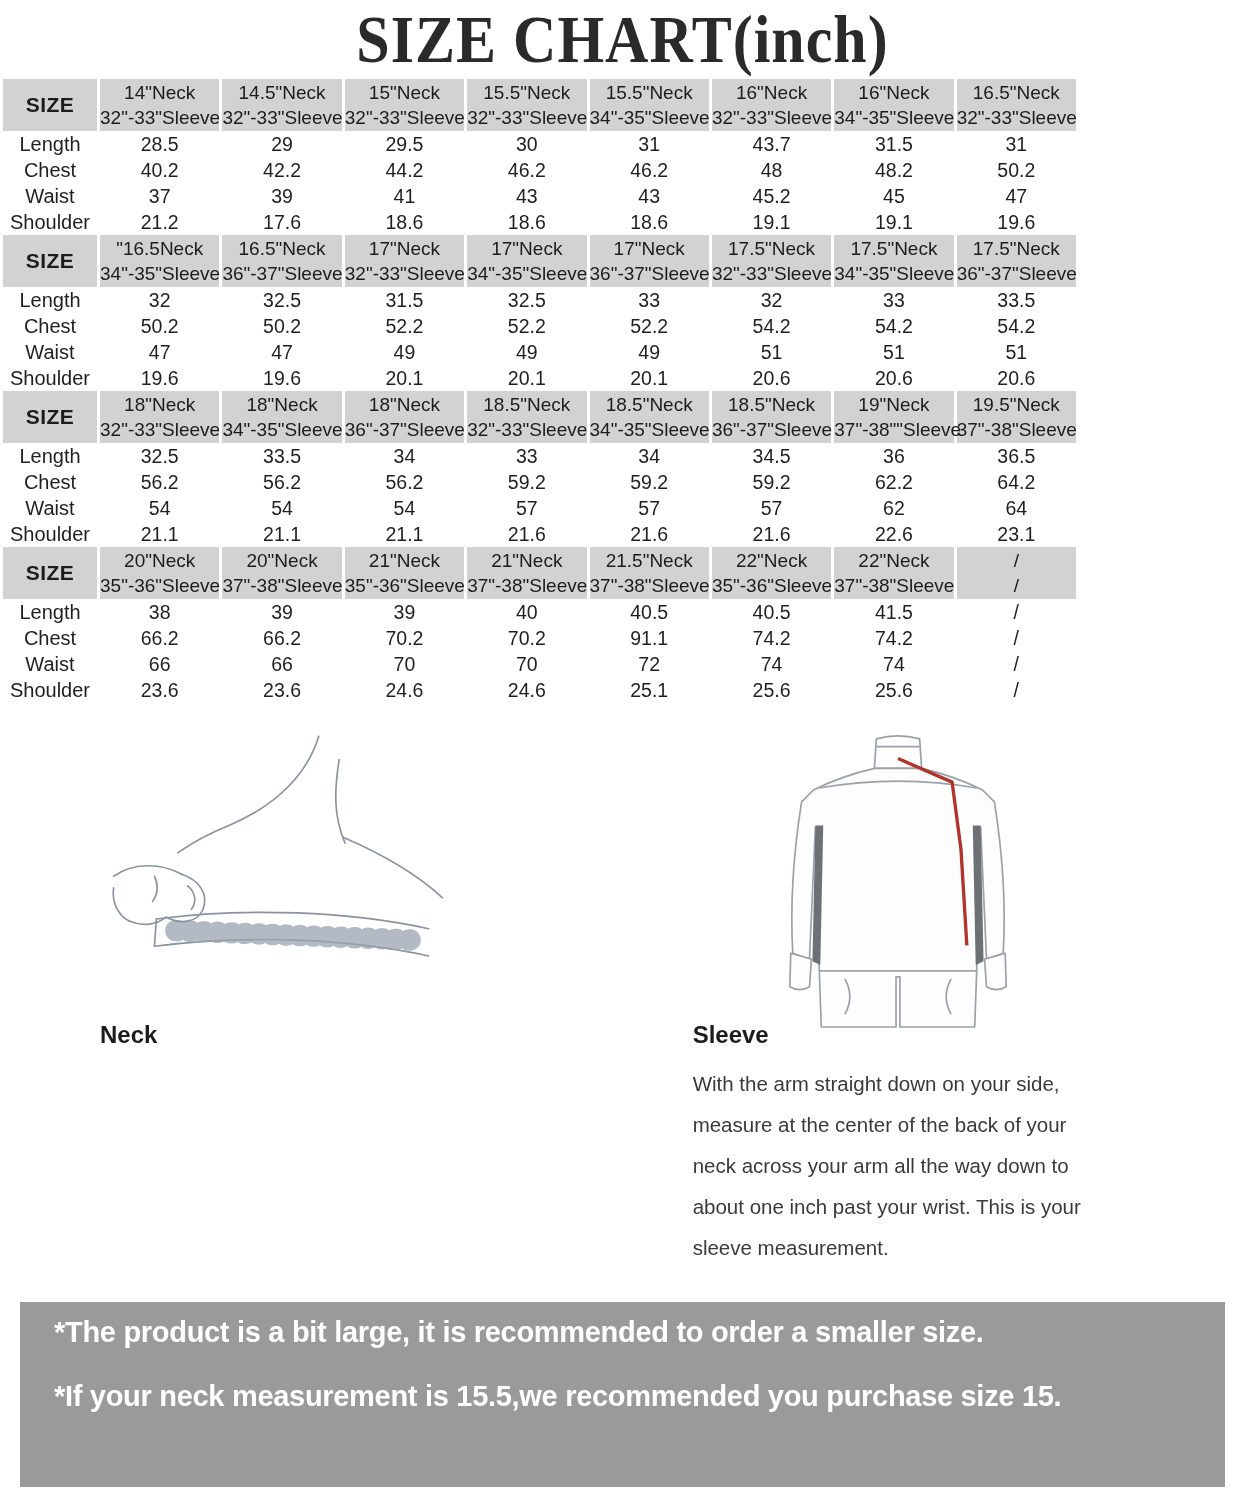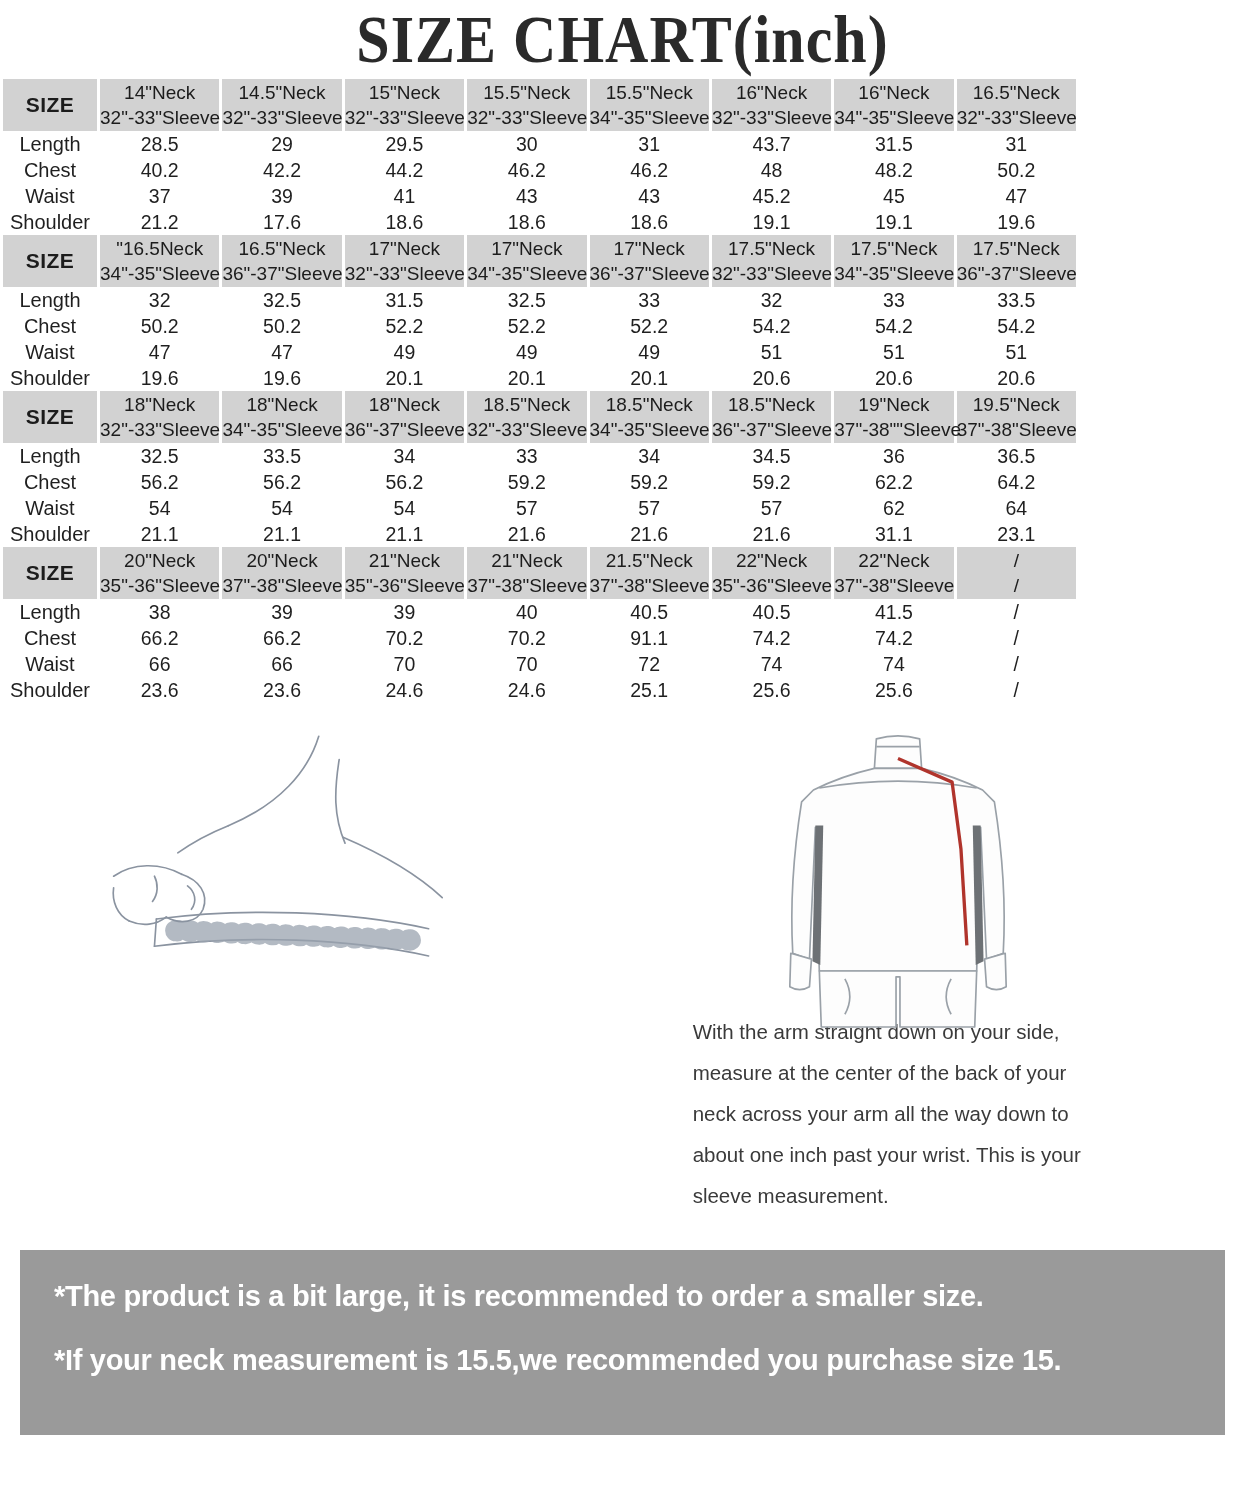"31.1" td.value { text: 31.1 -> 22.6 }
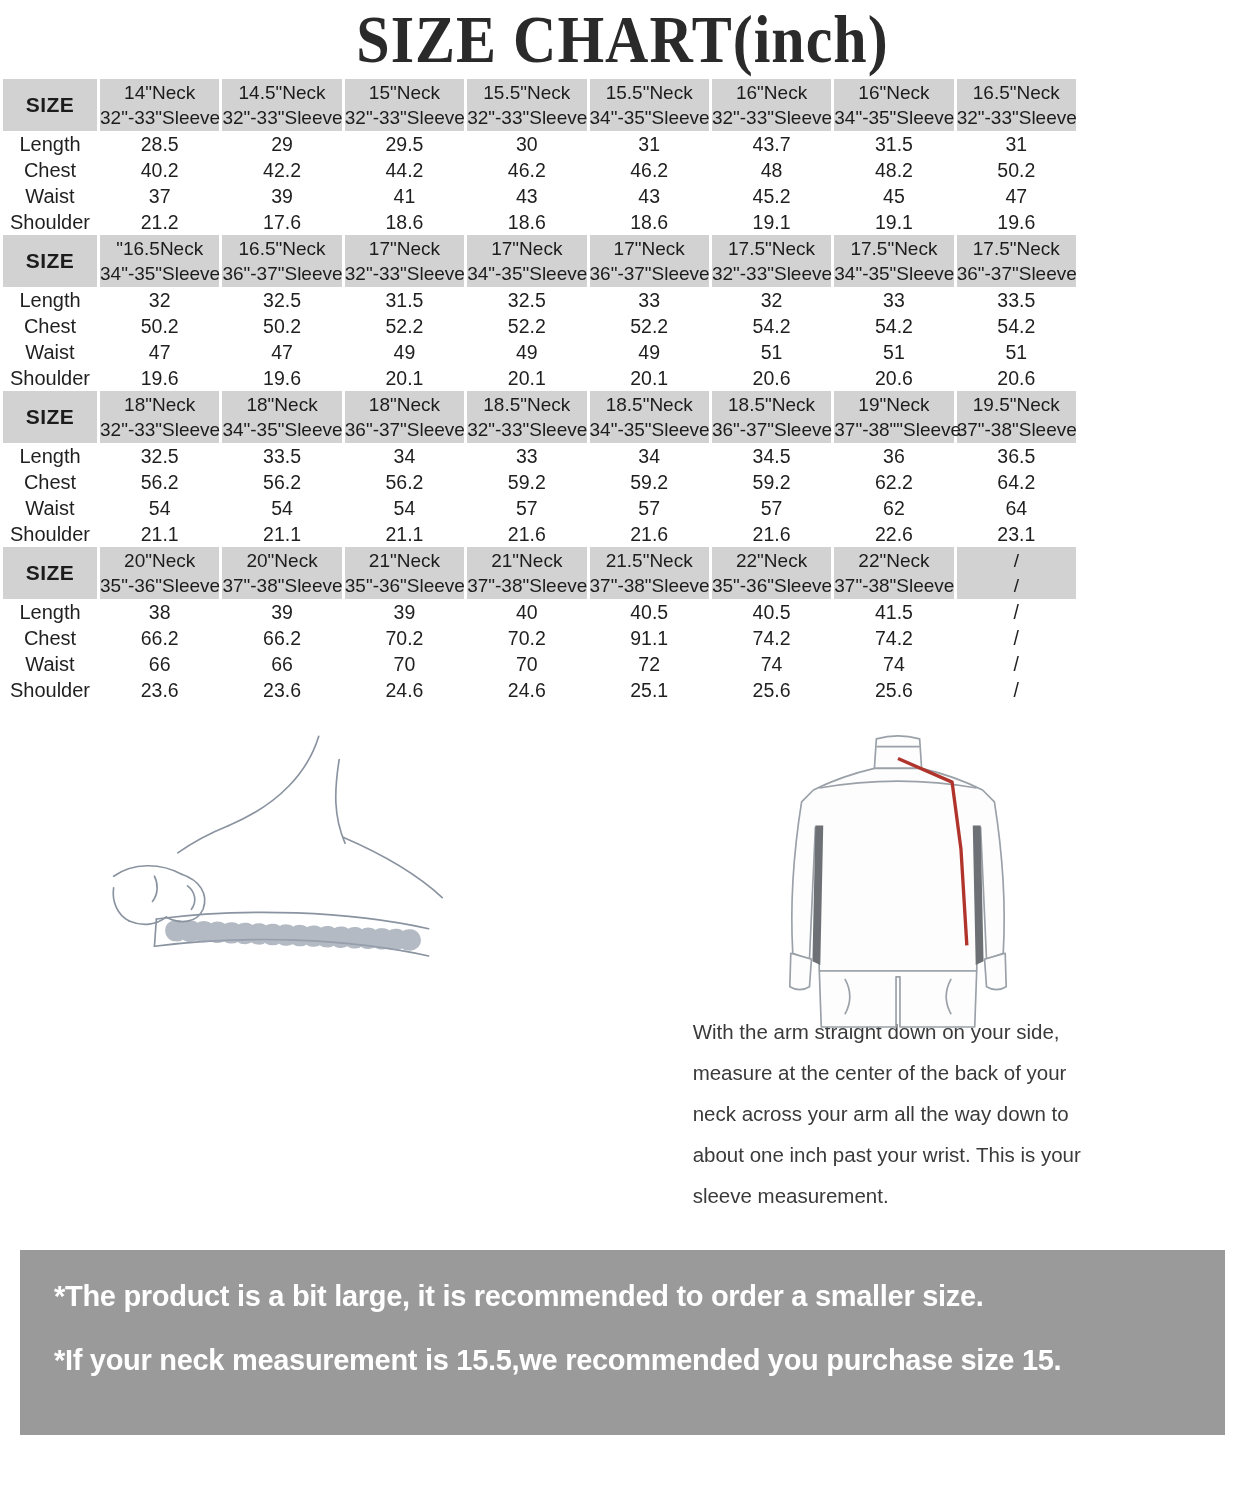"Neck" div.guide-heading { html: none -> <div>Neck</div> }
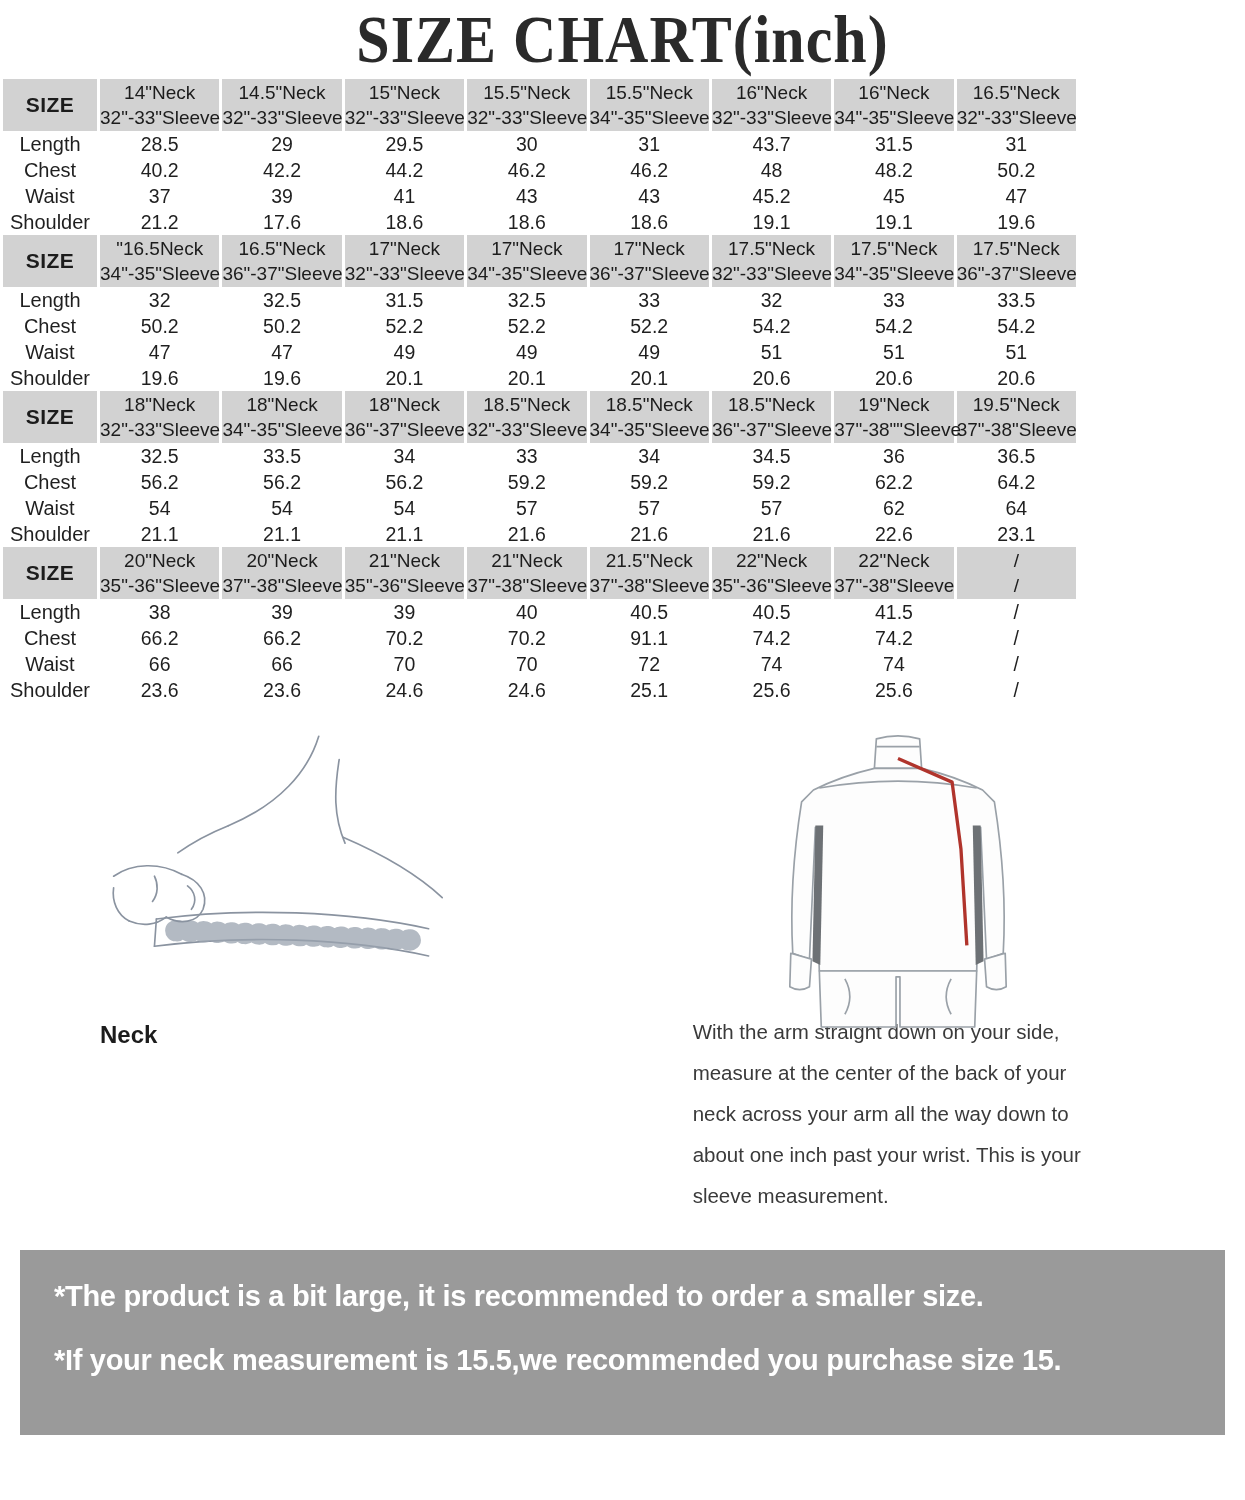"Sleeve" div.guide-heading { html: none -> <div>Sleeve</div> }
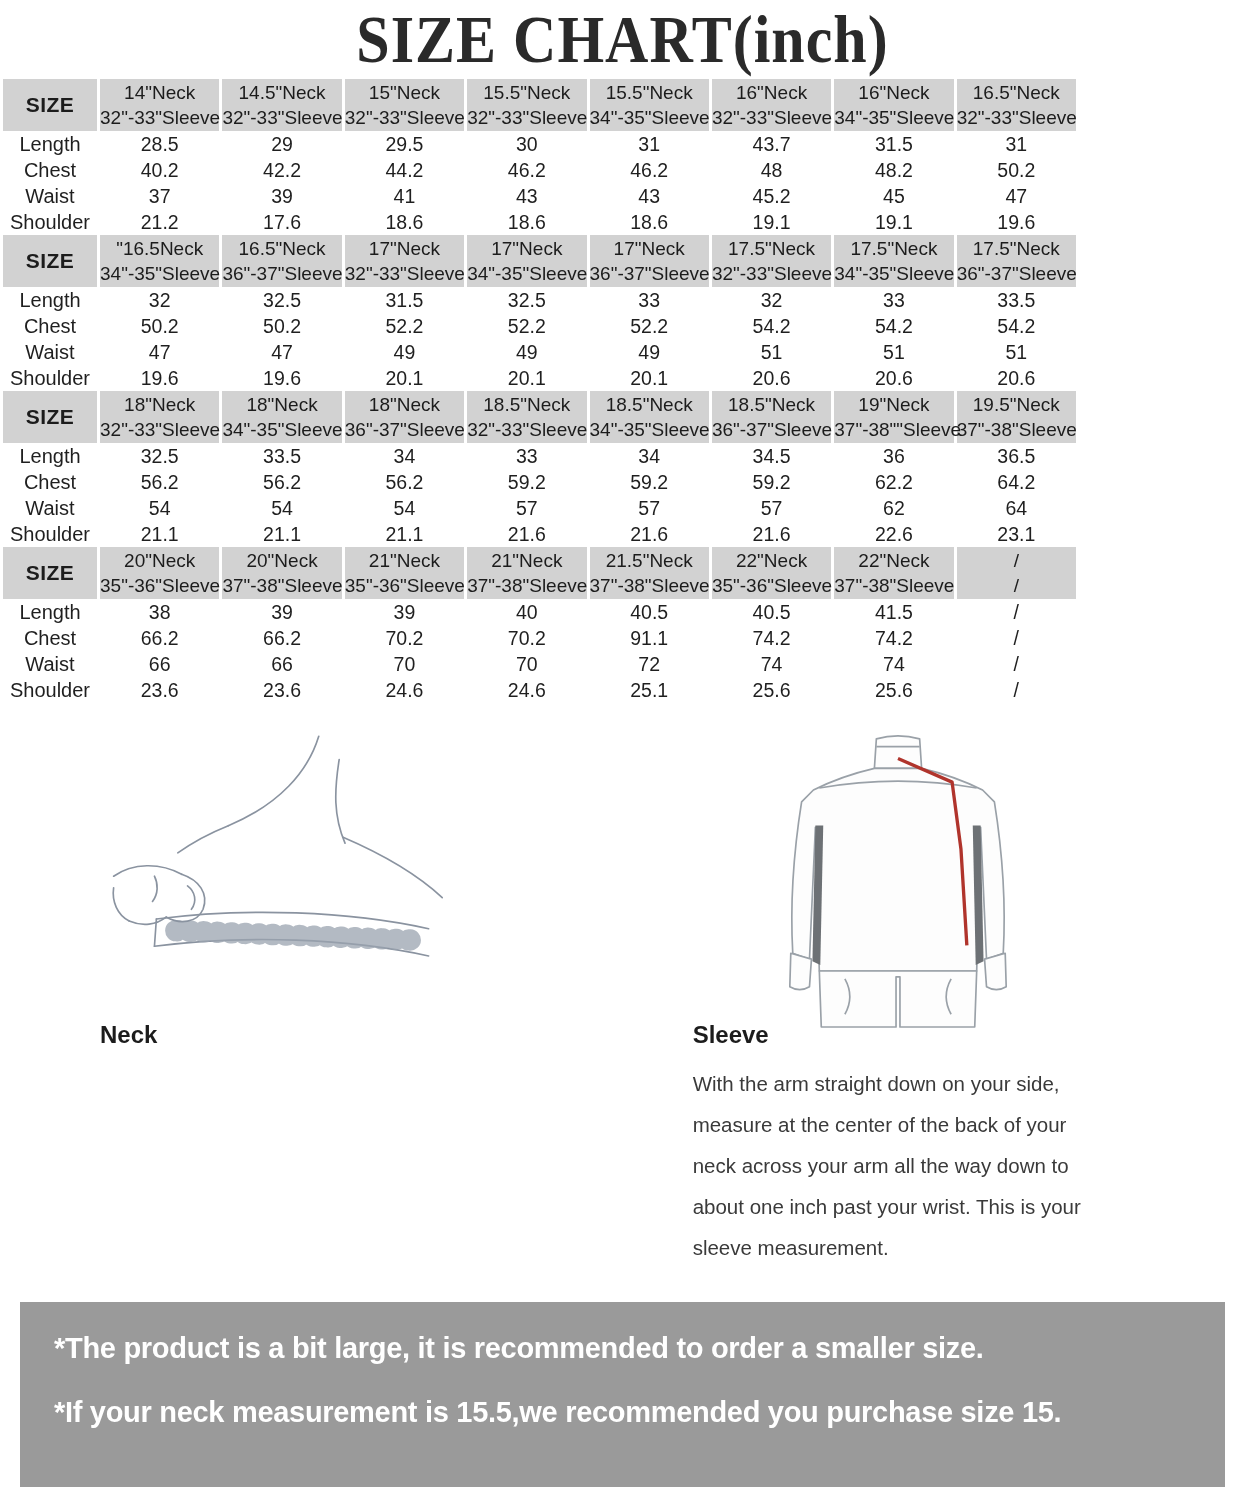"*The product is a bit" .notes-box { padding: 30px 34px 10px -> 14px 34px 10px }
